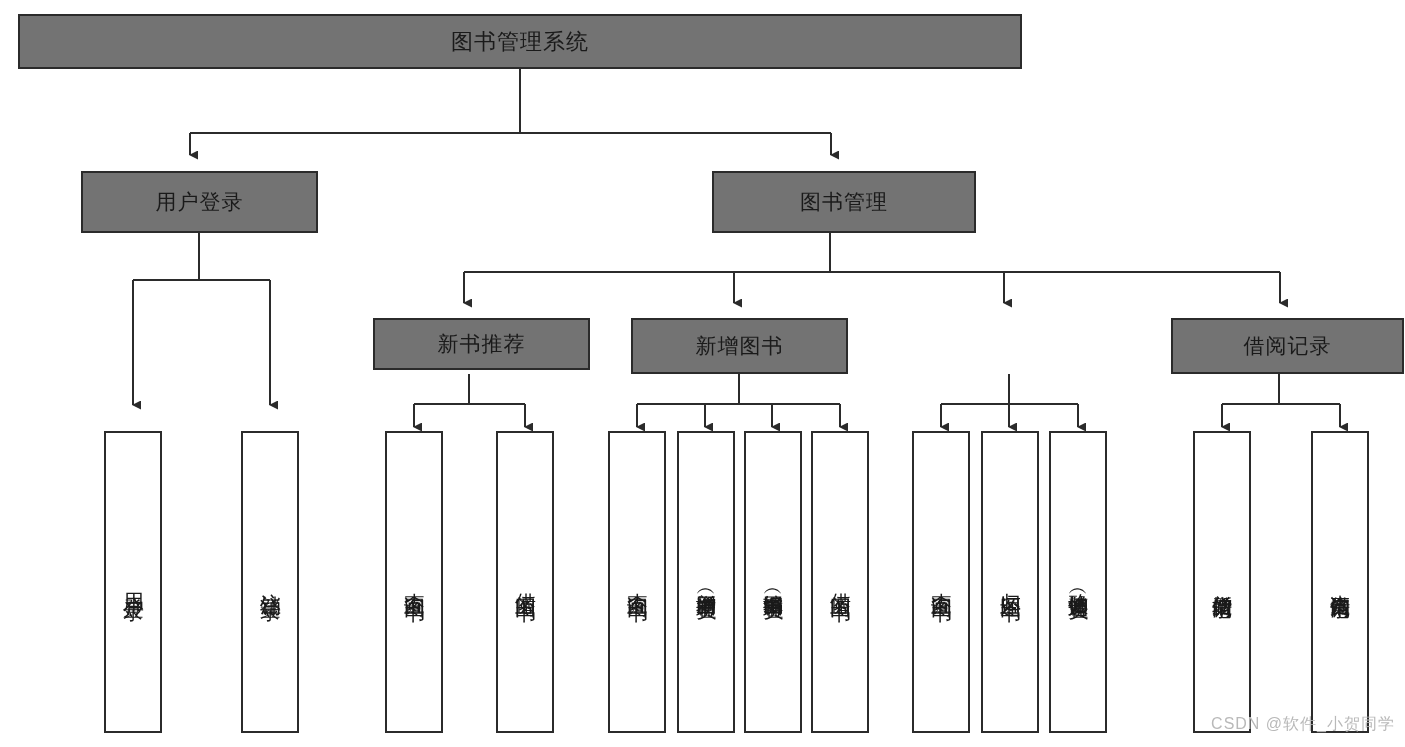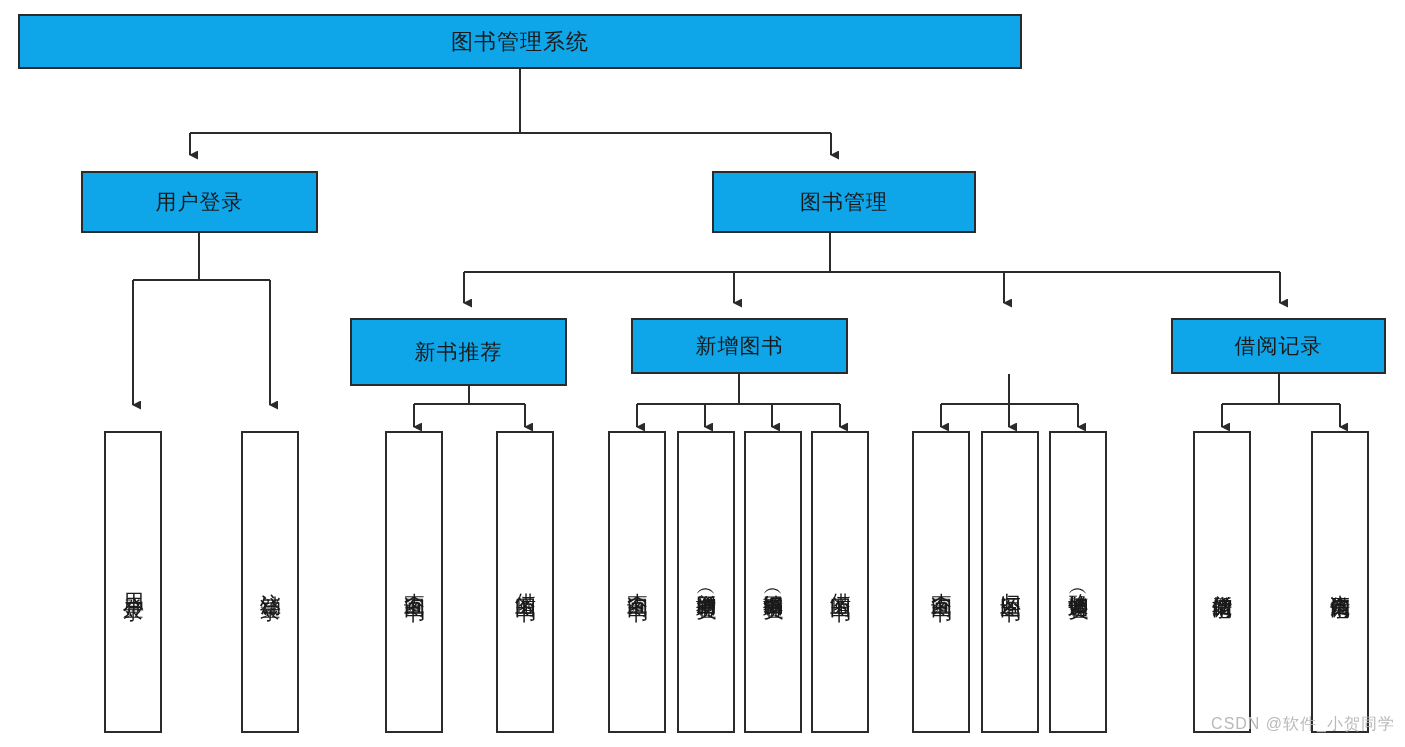"图书管理系统" .node-box { background: #0ea5e9 -> #737373 }
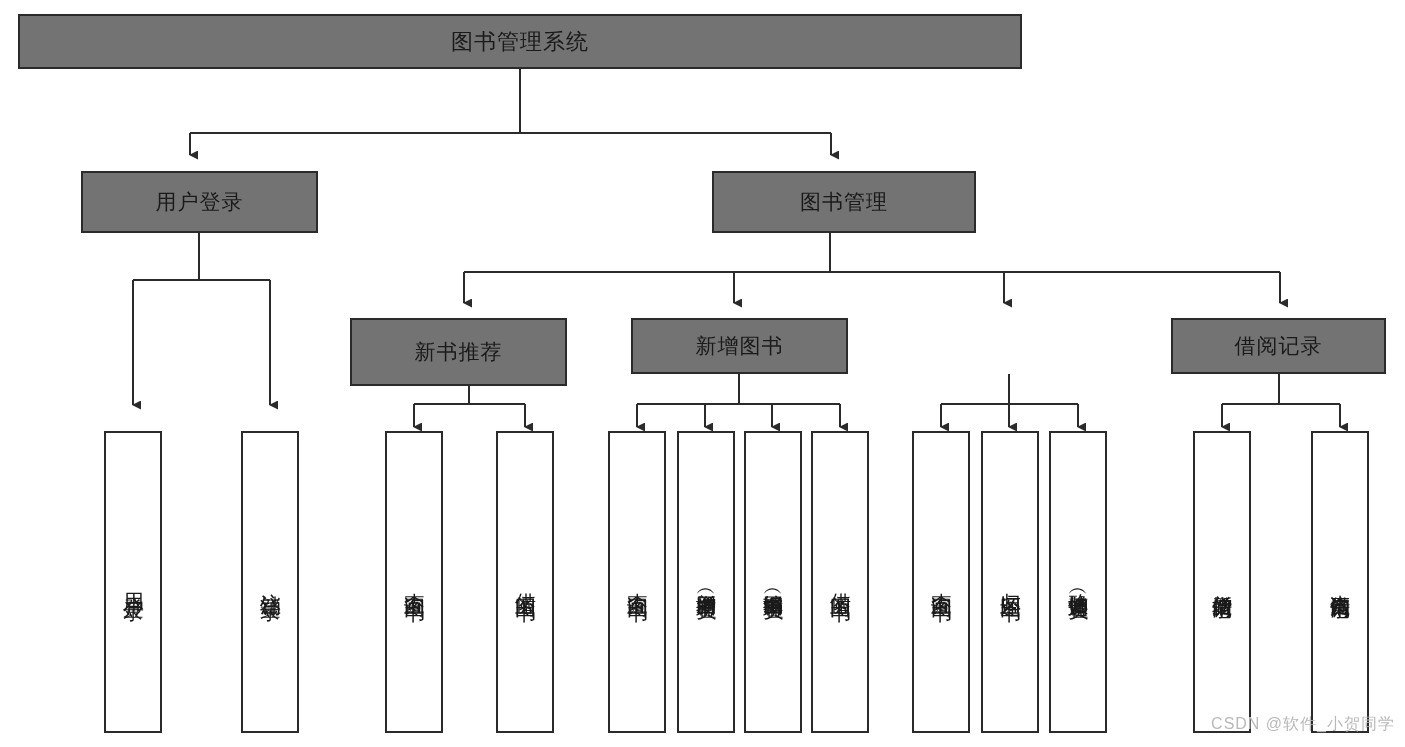"新书推荐" div.node-box { height: 68px -> 52px; left: 350px -> 373px }
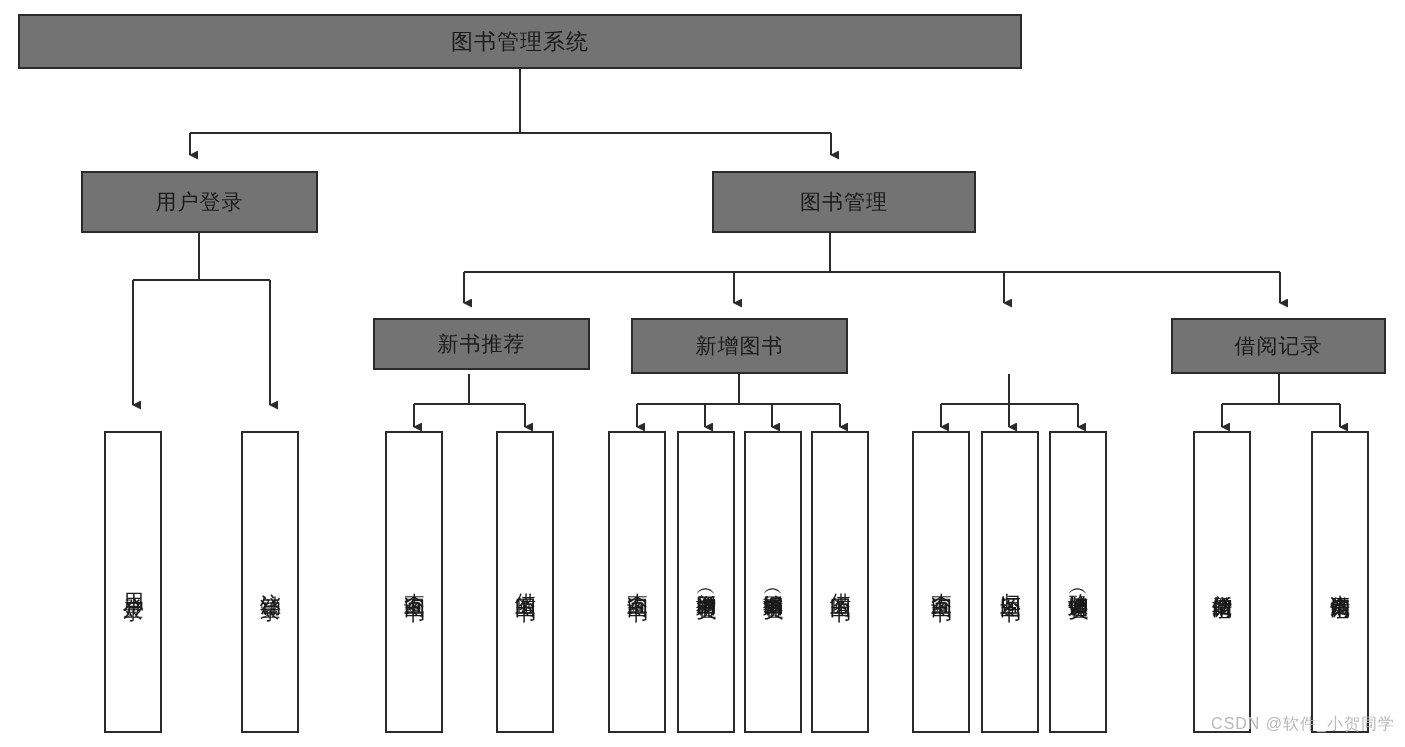"借阅记录" div.node-box { width: 215px -> 233px }
